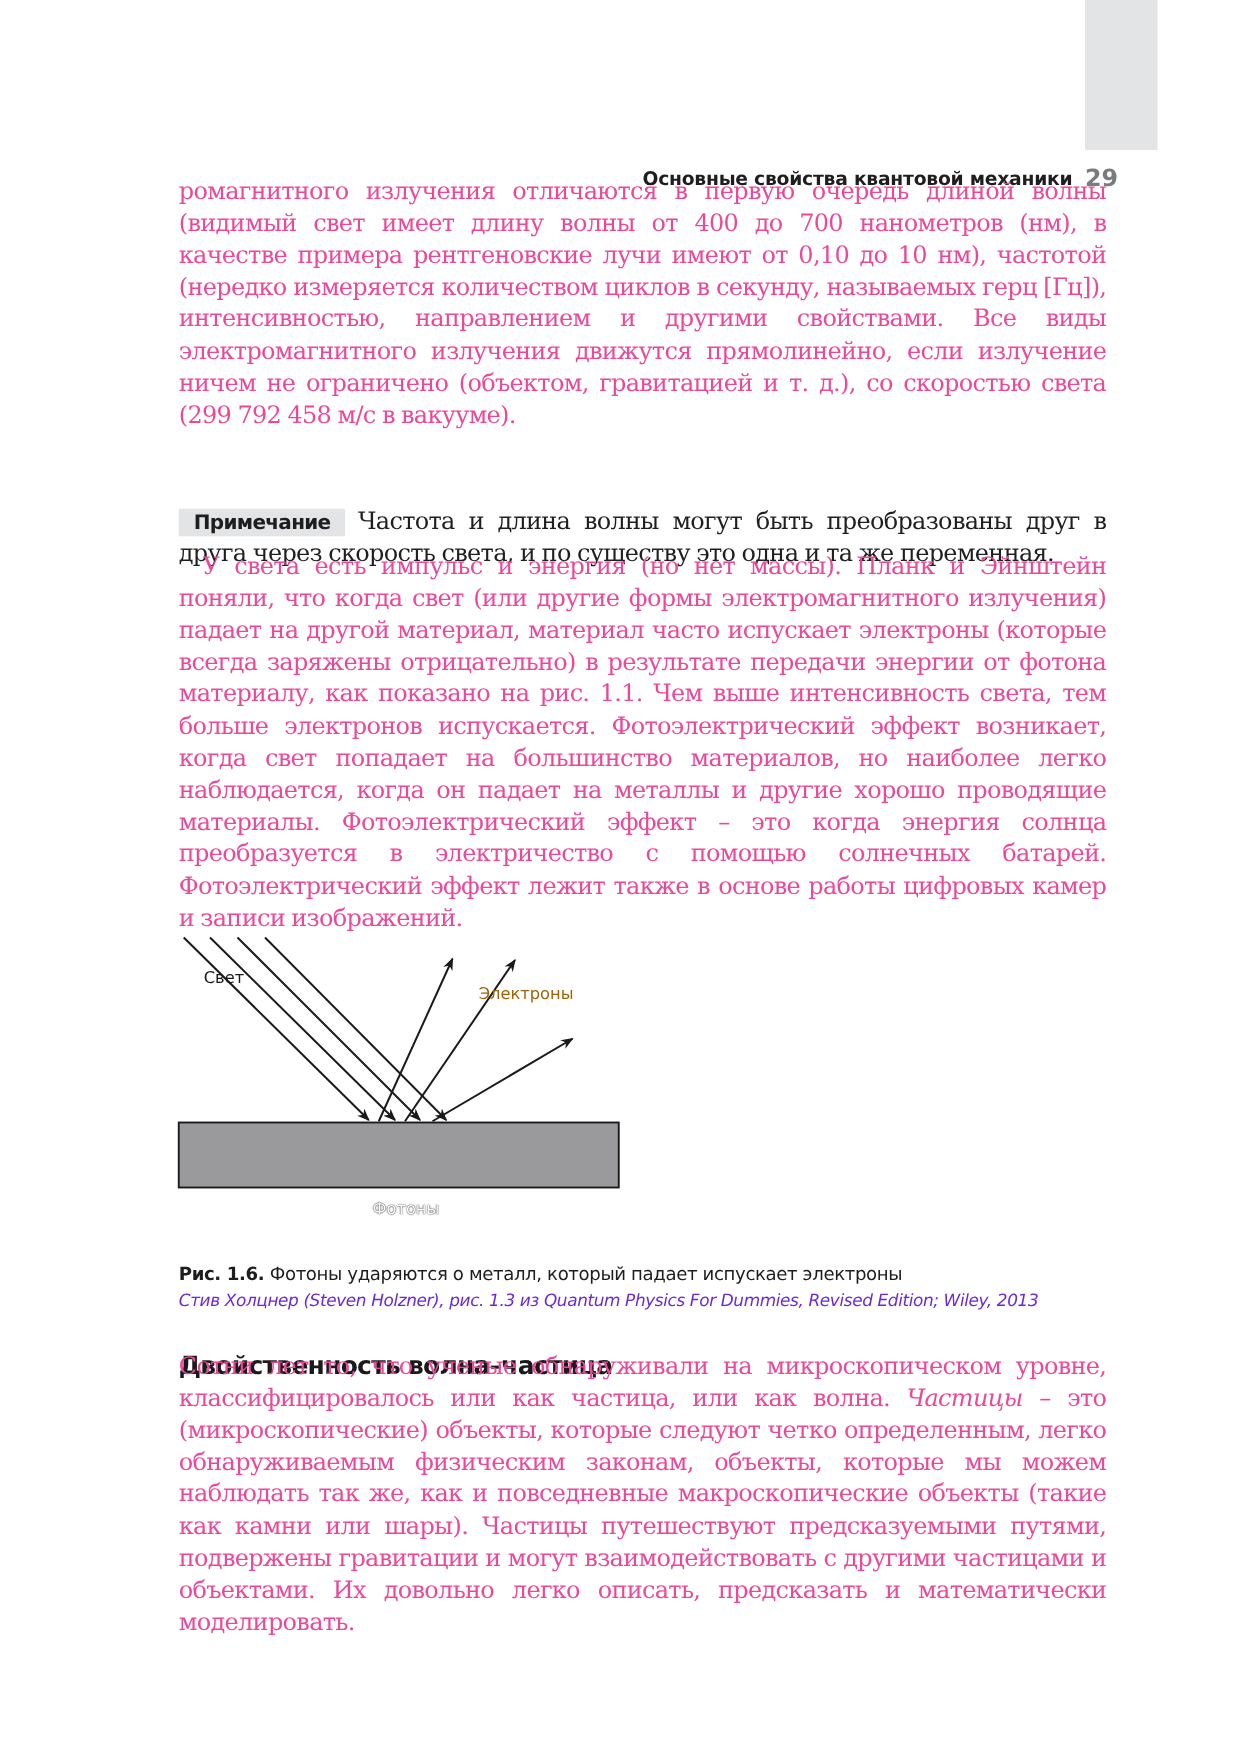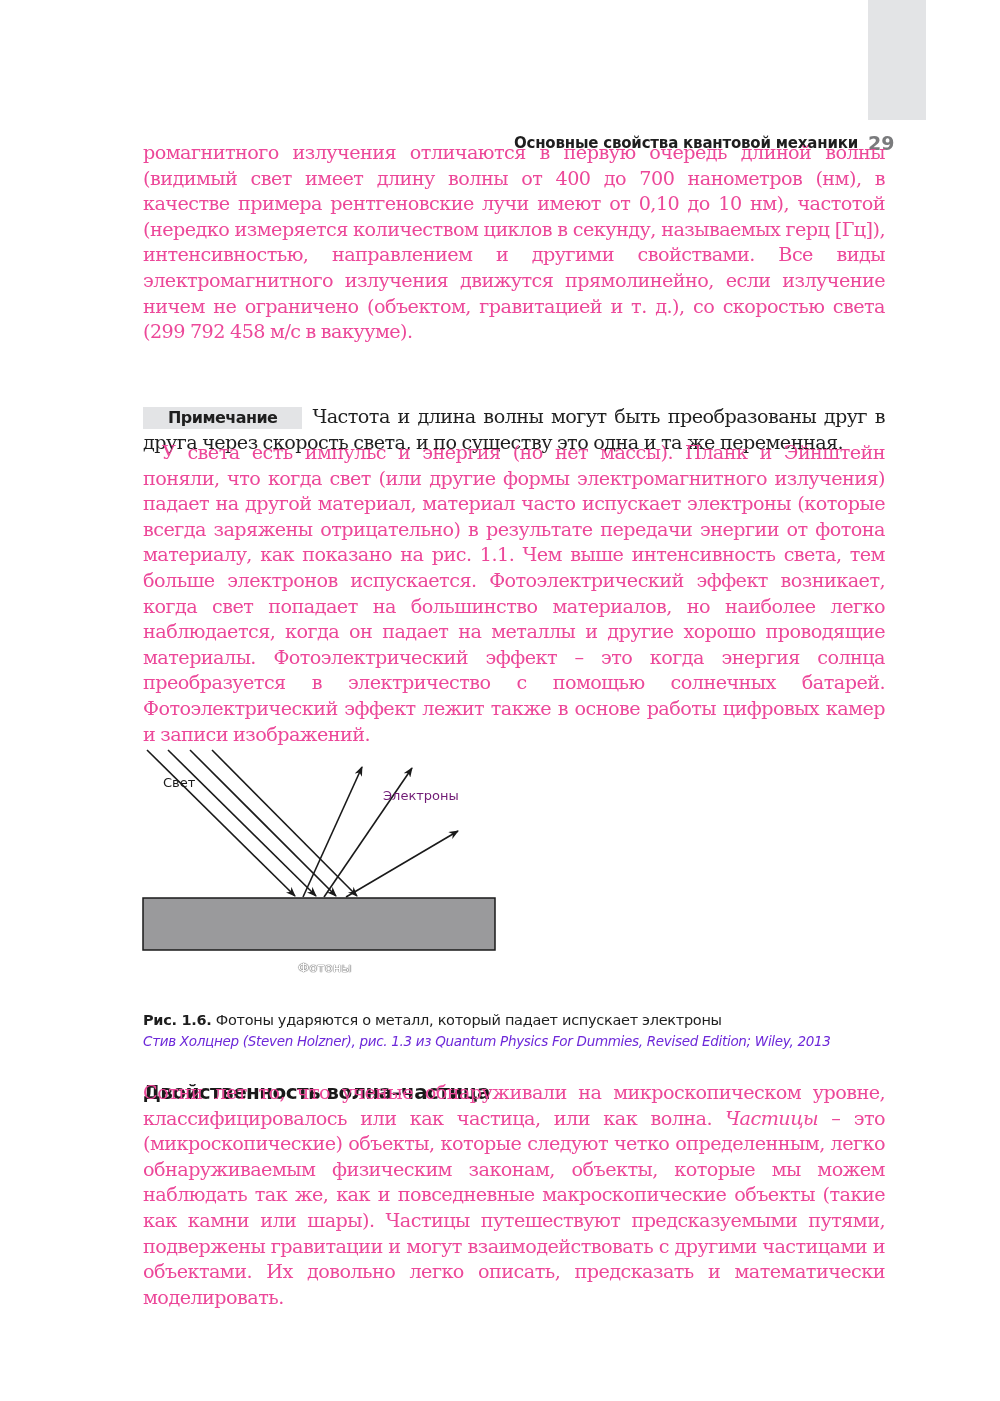"Примечание" .note-label { padding: 0 25px -> 0 12px }
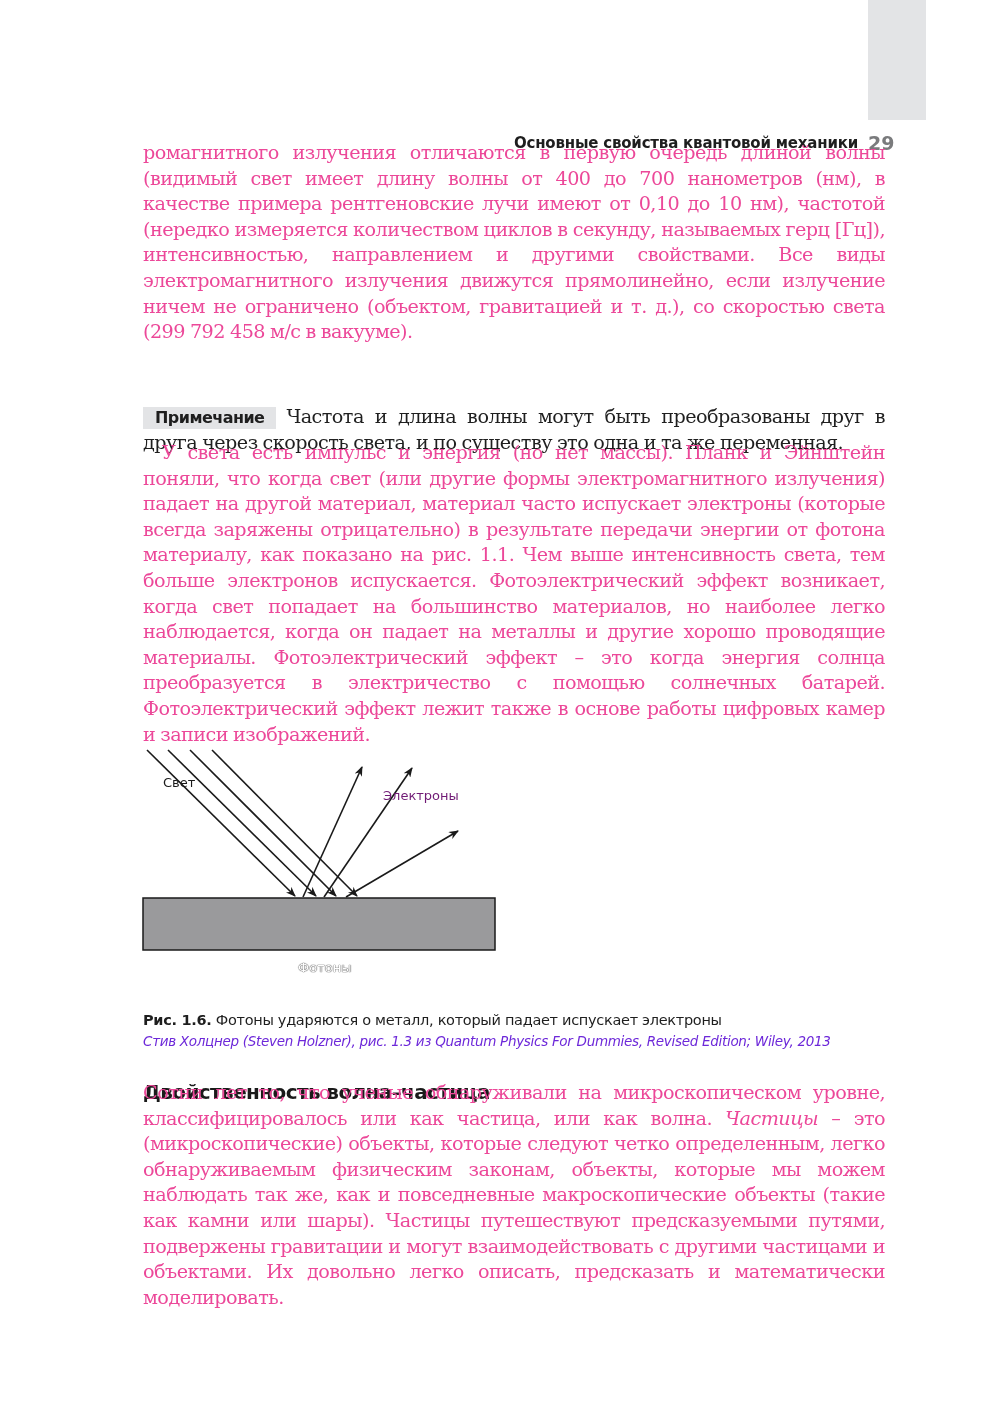"Электроны" span.sans { color: #701a75 -> #a16207 }
